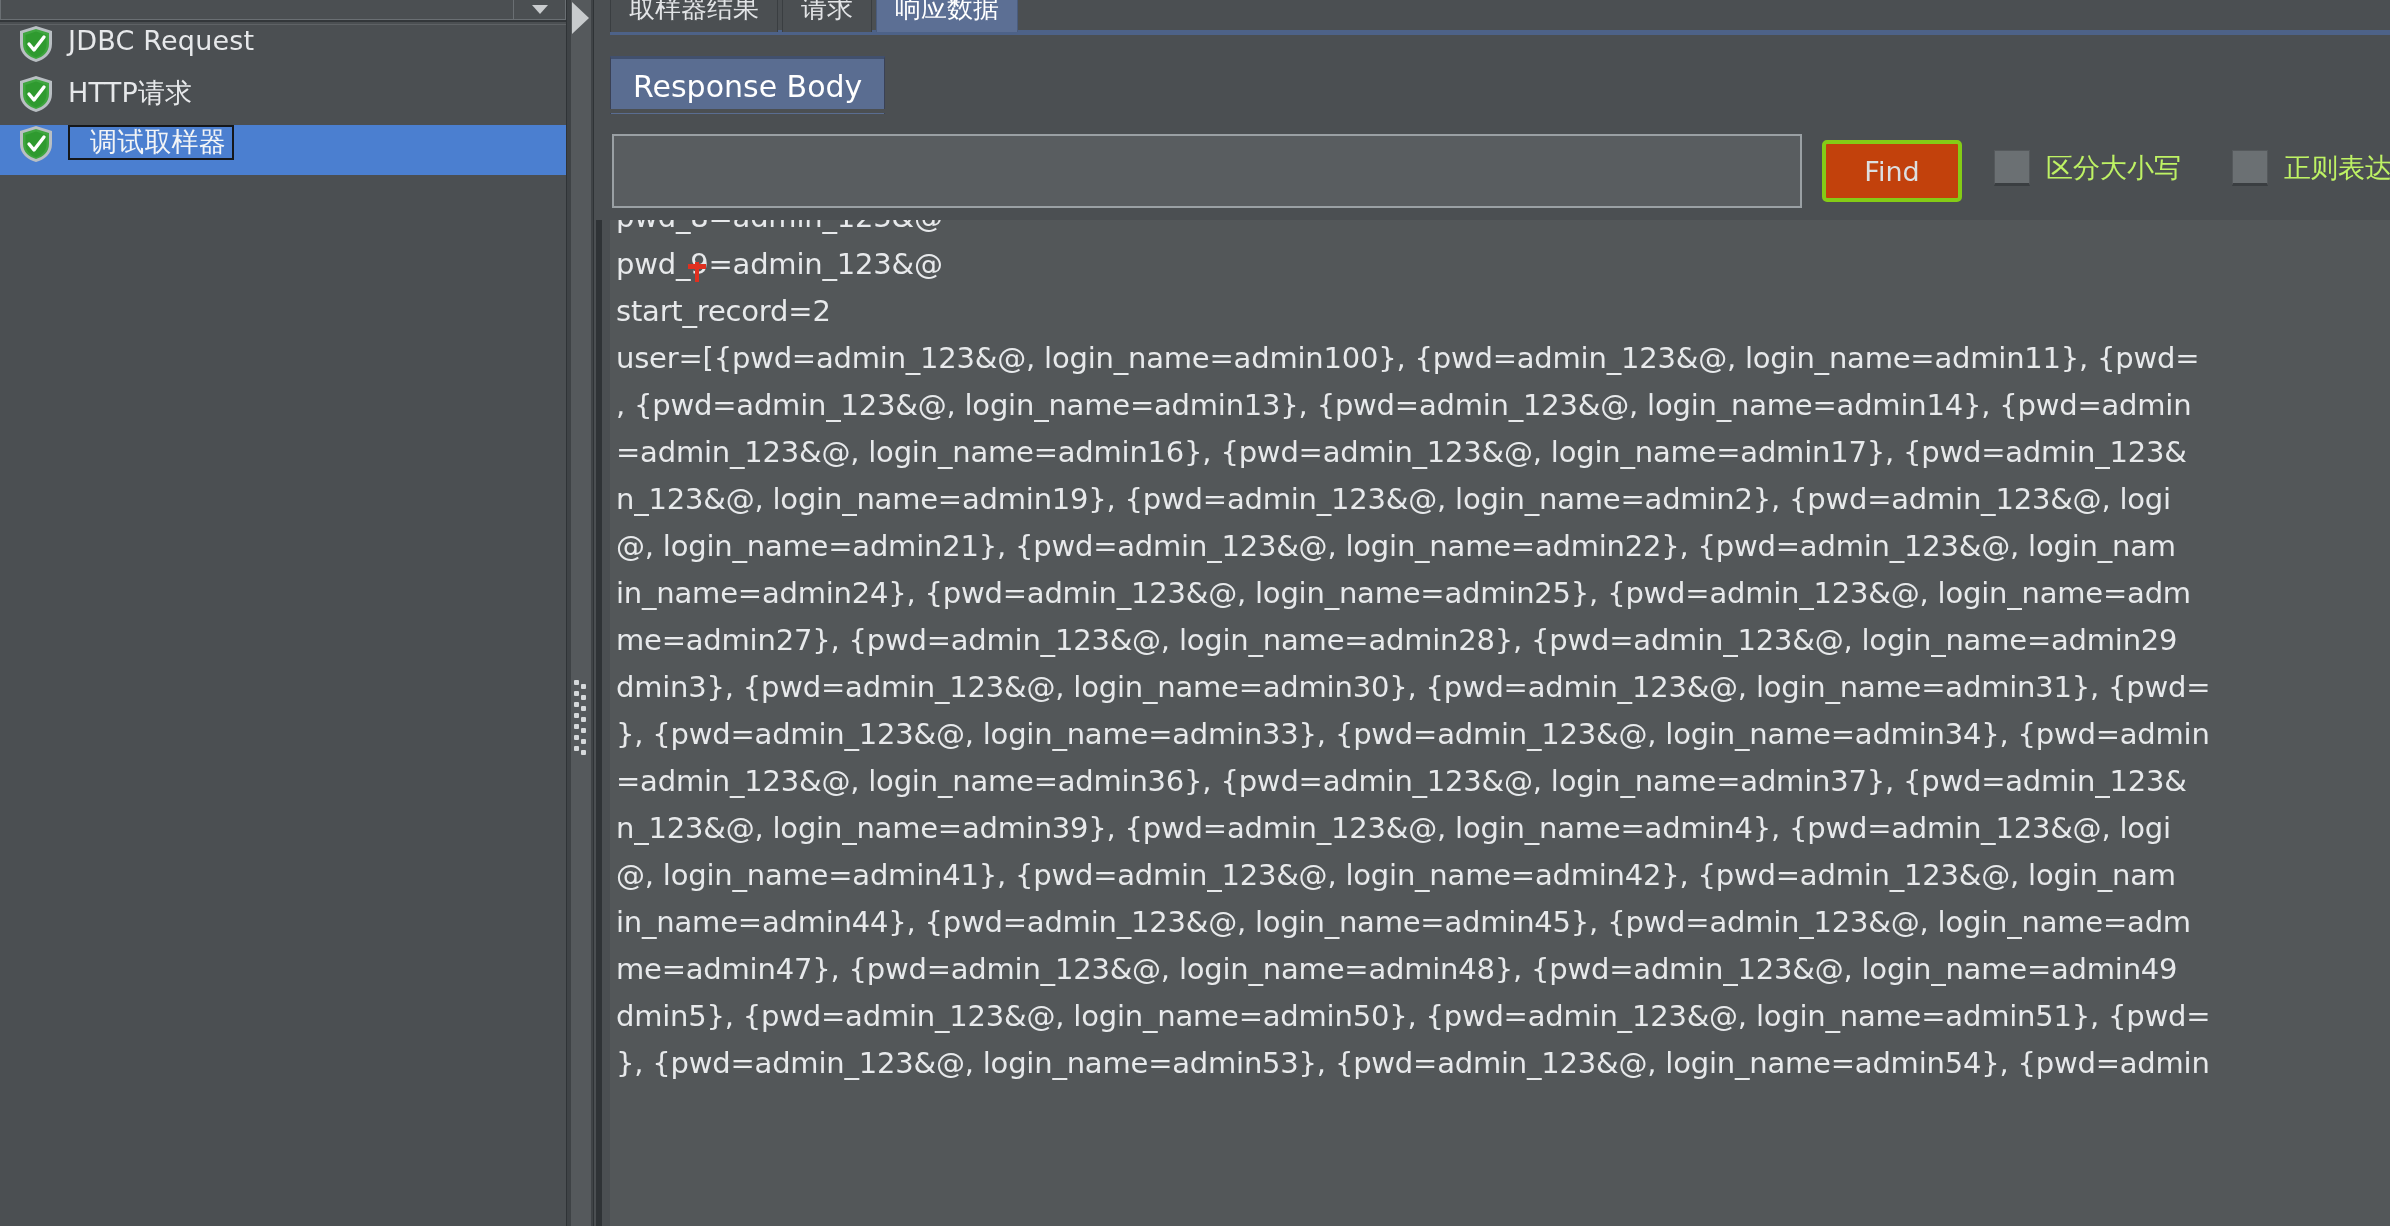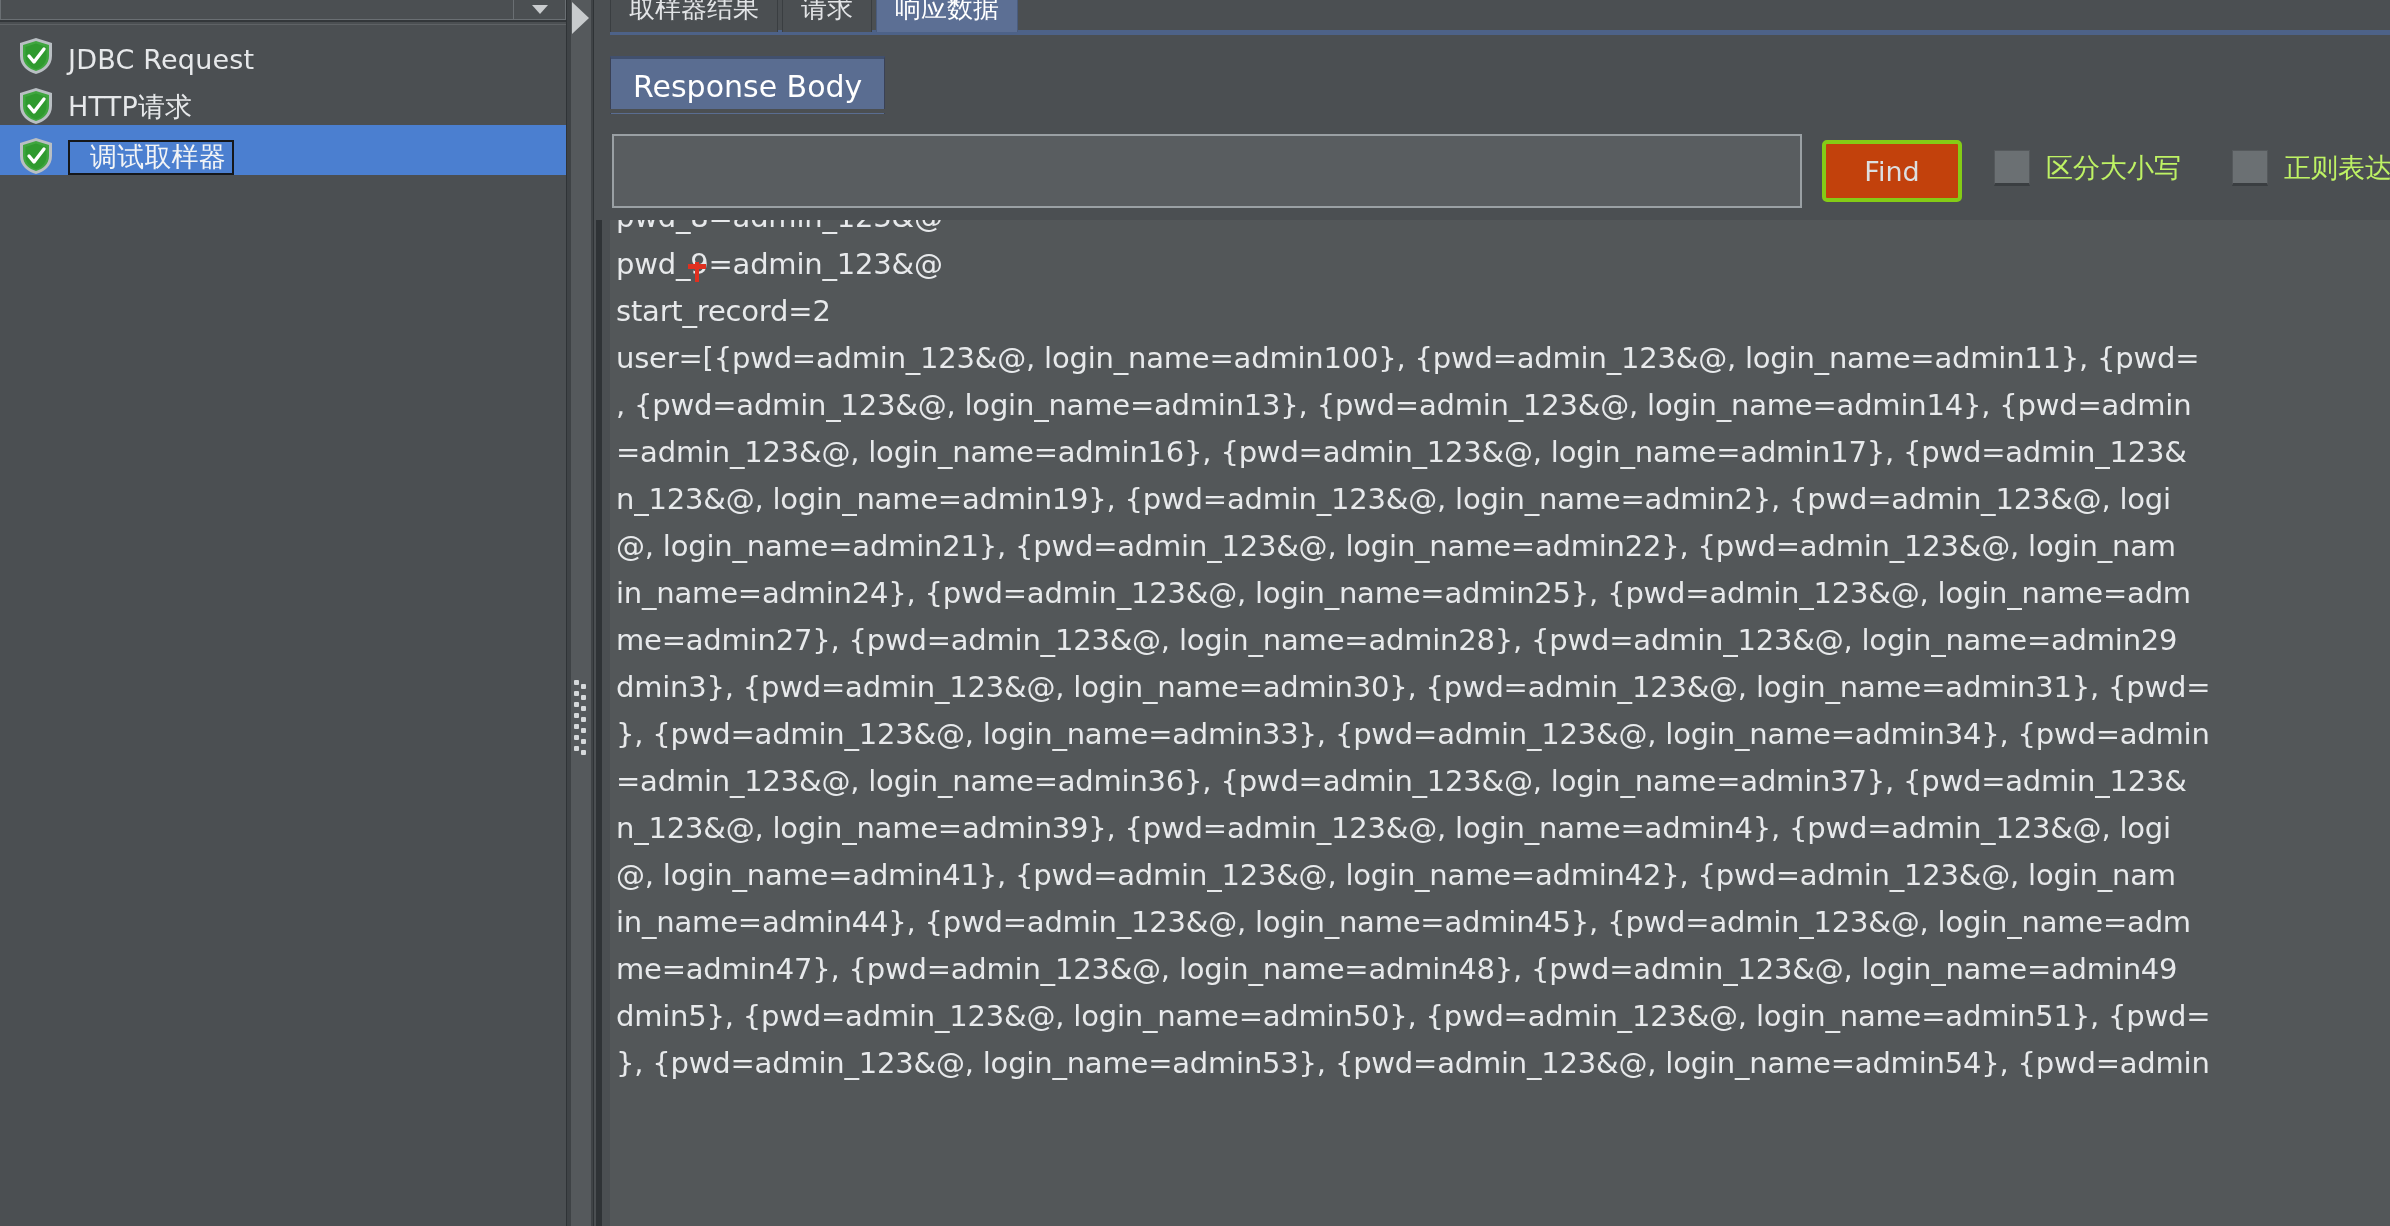"JDBC Request" .tree-row { align-items: flex-end -> flex-start }
